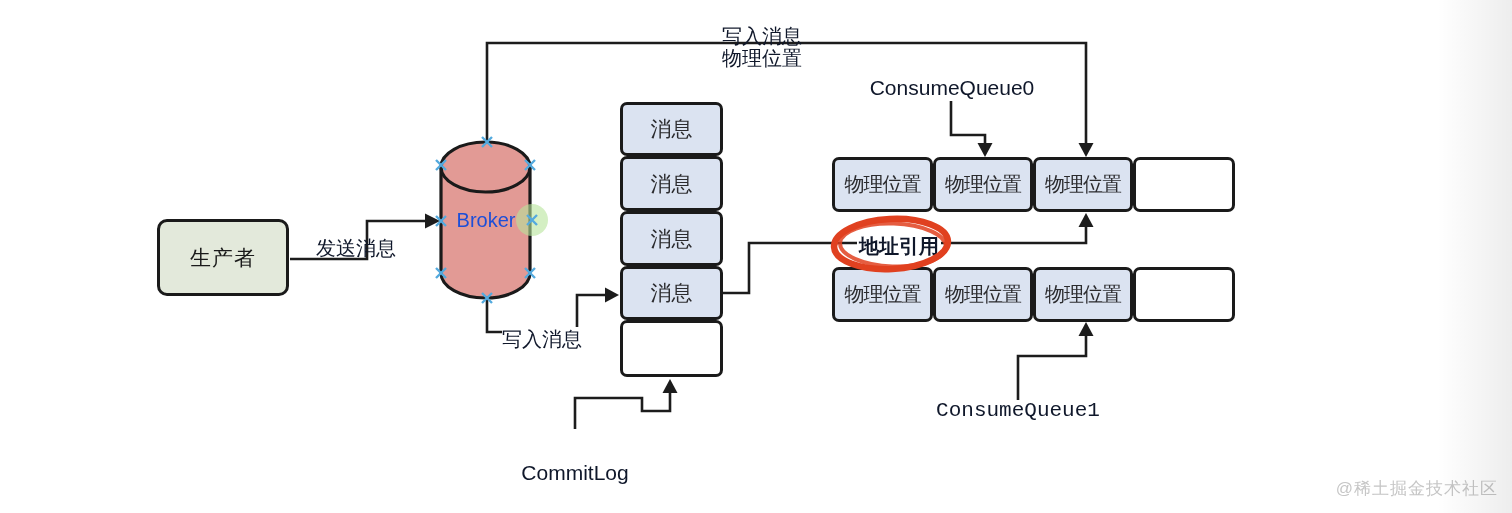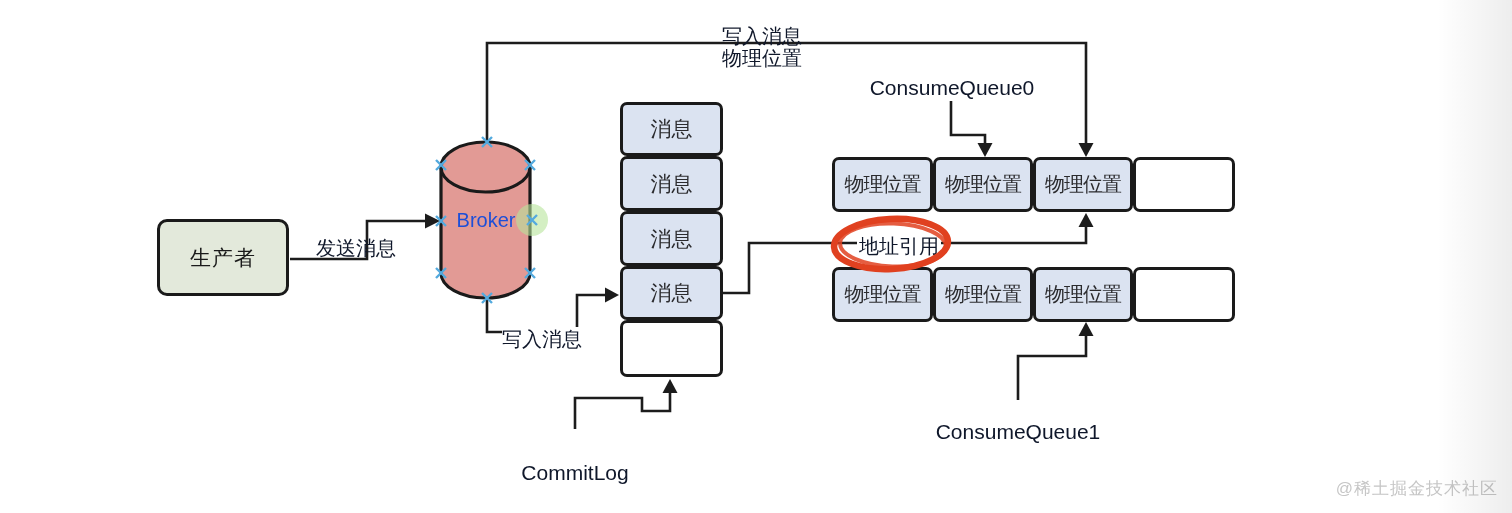"地址引用" .lbl.addr { font-weight: none -> bold }
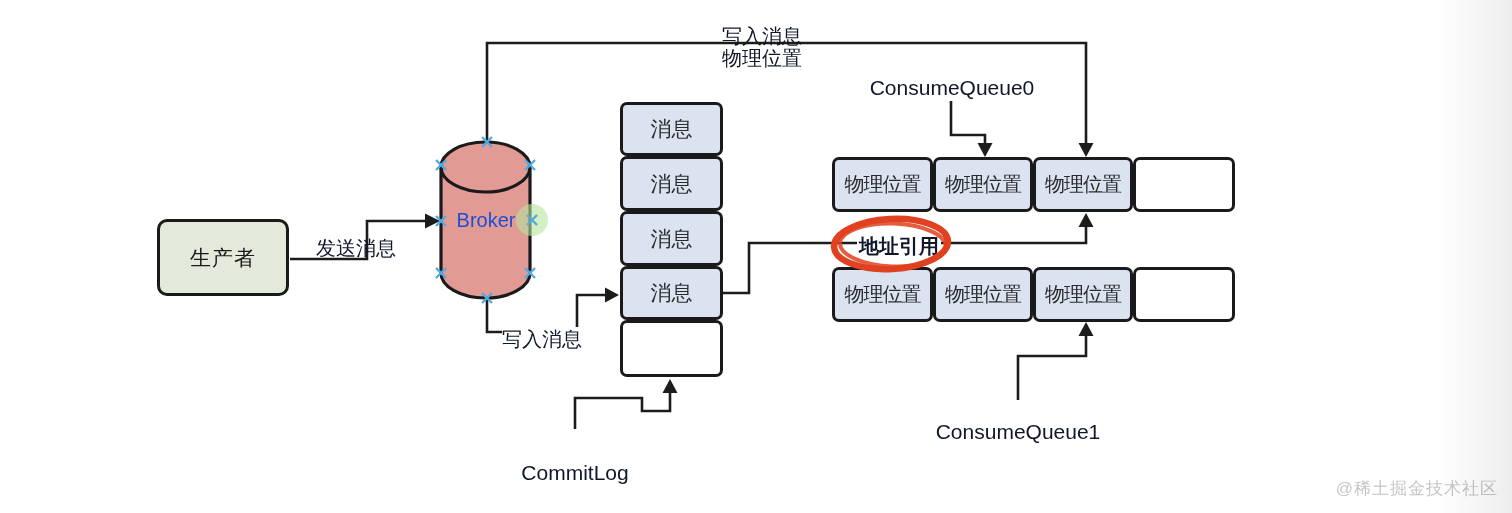"ConsumeQueue1" div.lbl { font-family: none -> Liberation Mono, monospace; top: 420px -> 399px }
